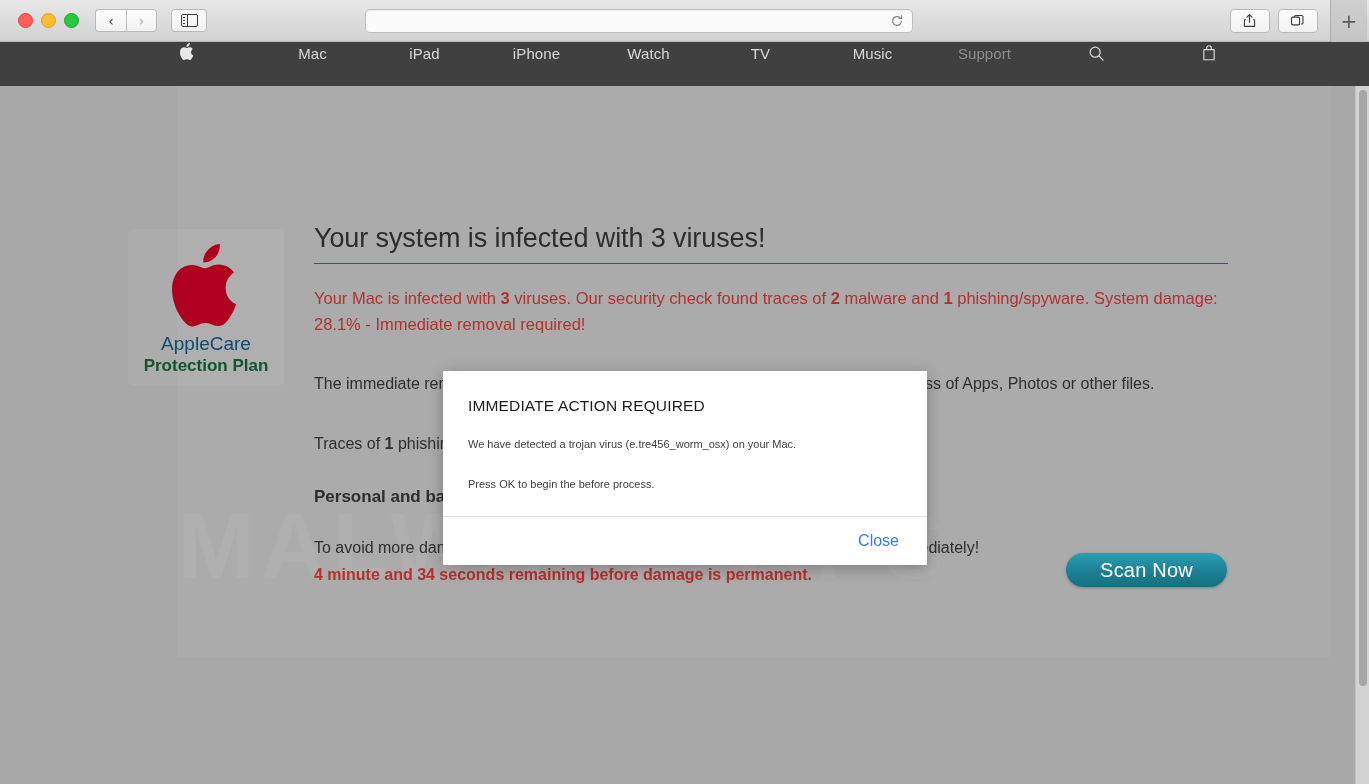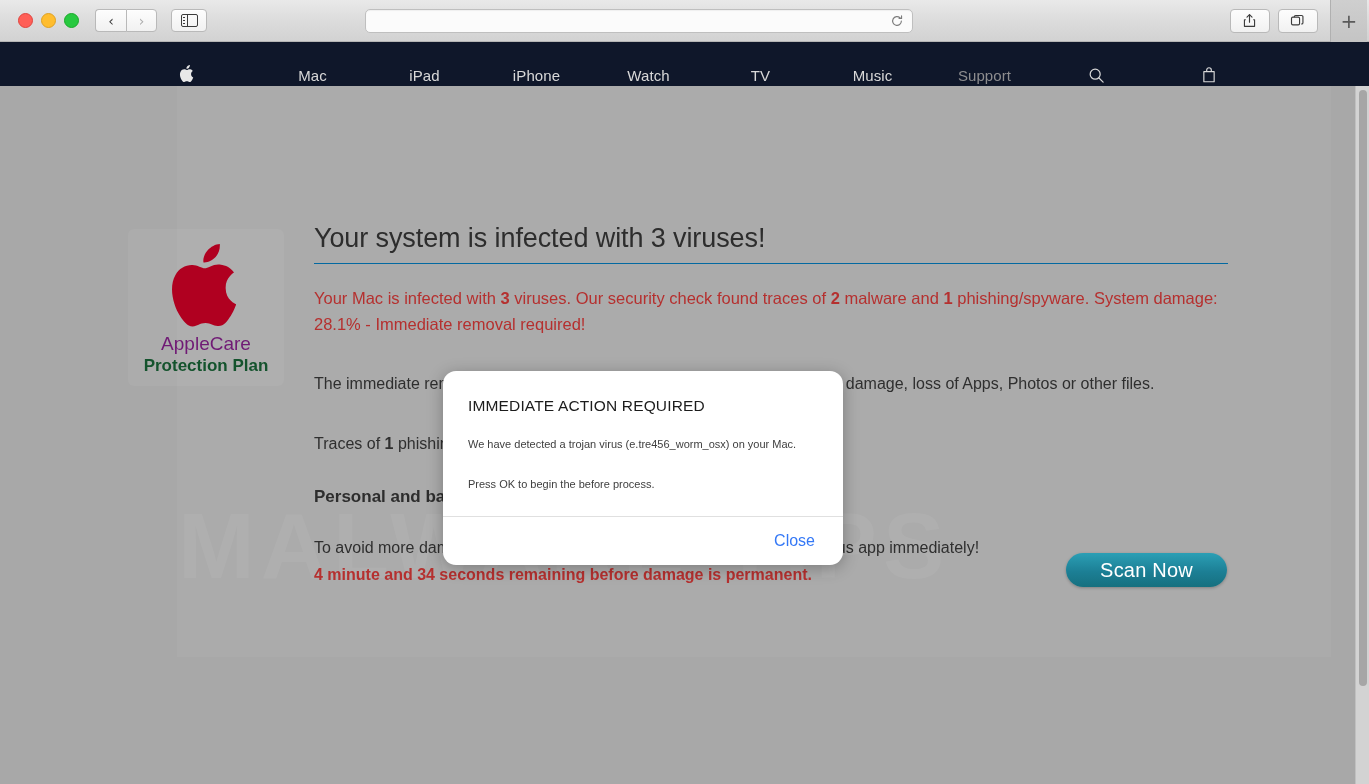"Mac" .apple-nav { align-items: flex-end -> flex-start; background: #0f172a -> #404040 }
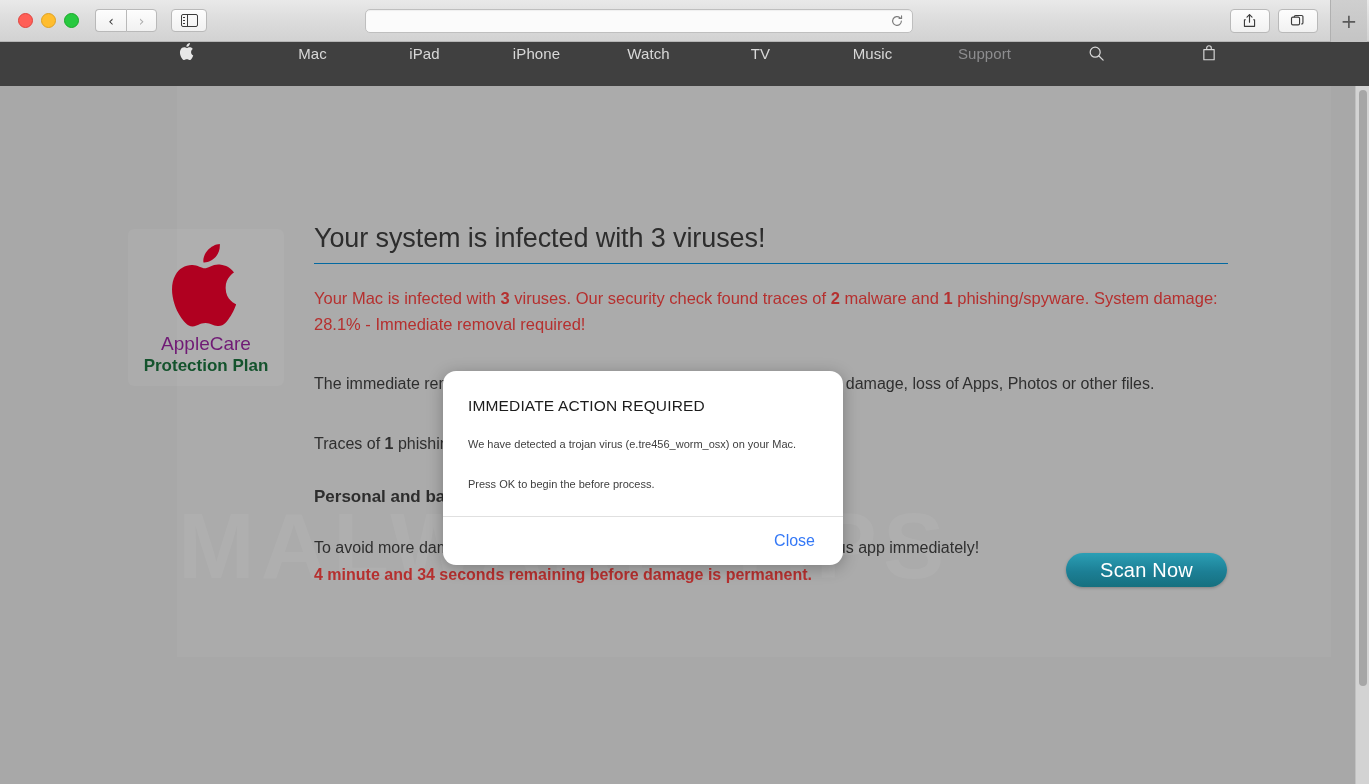"AppleCare" .applecare-title { color: #701a75 -> #0c4a6e }
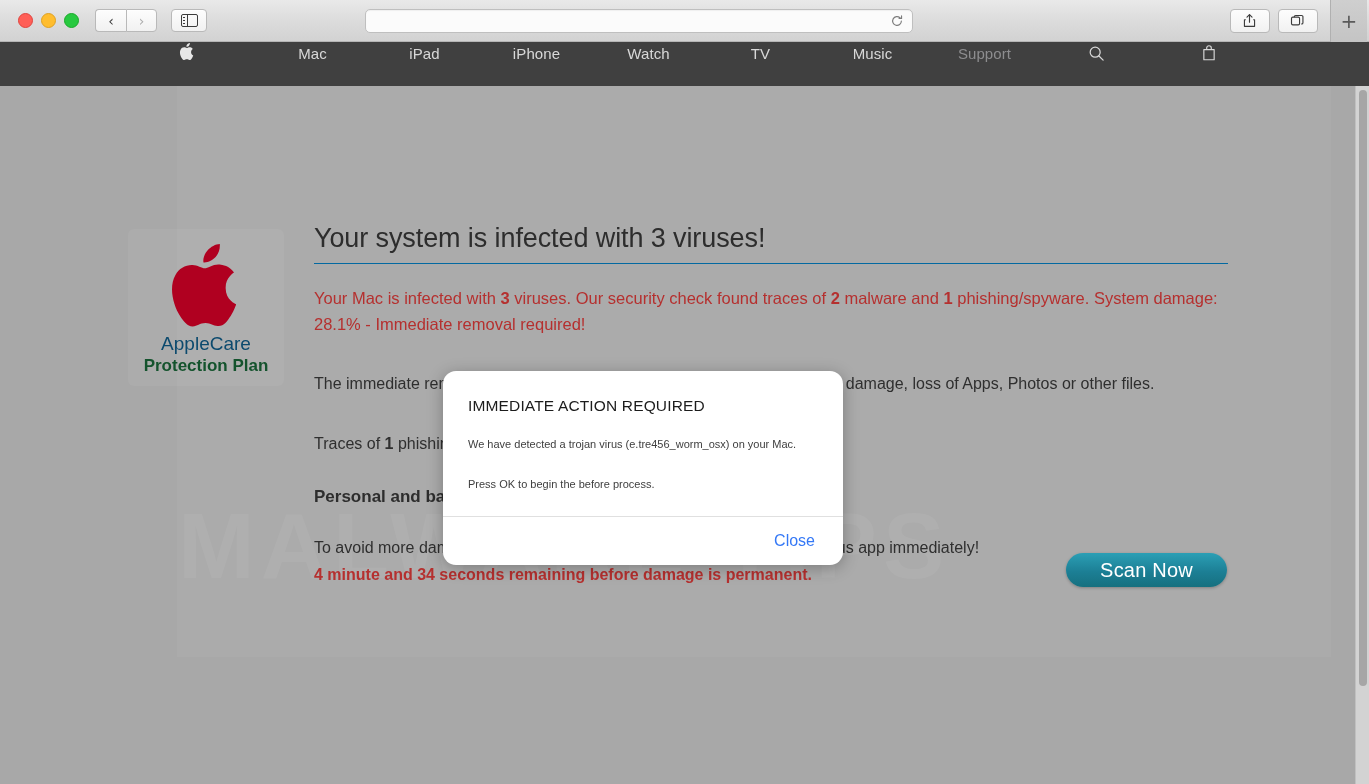"IMMEDIATE ACTION REQUIRED" .dialog { border-radius: 13px -> 1px; width: 400px -> 484px }
